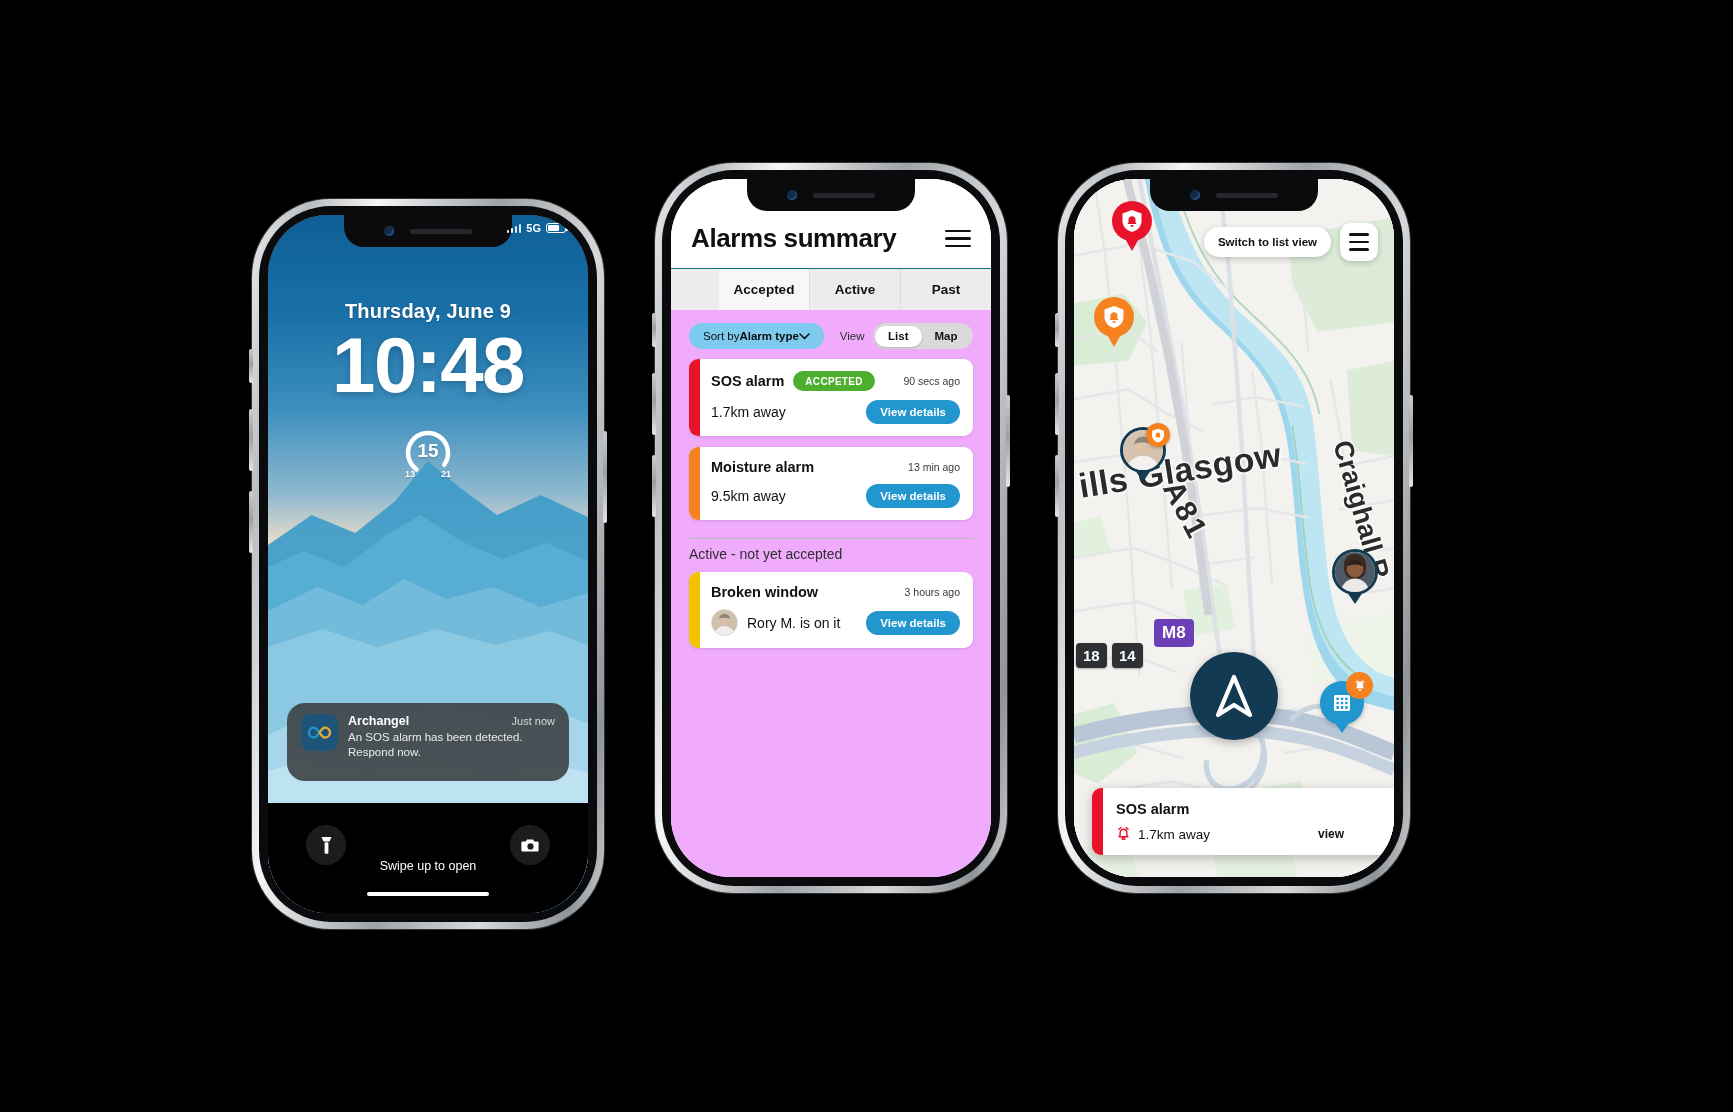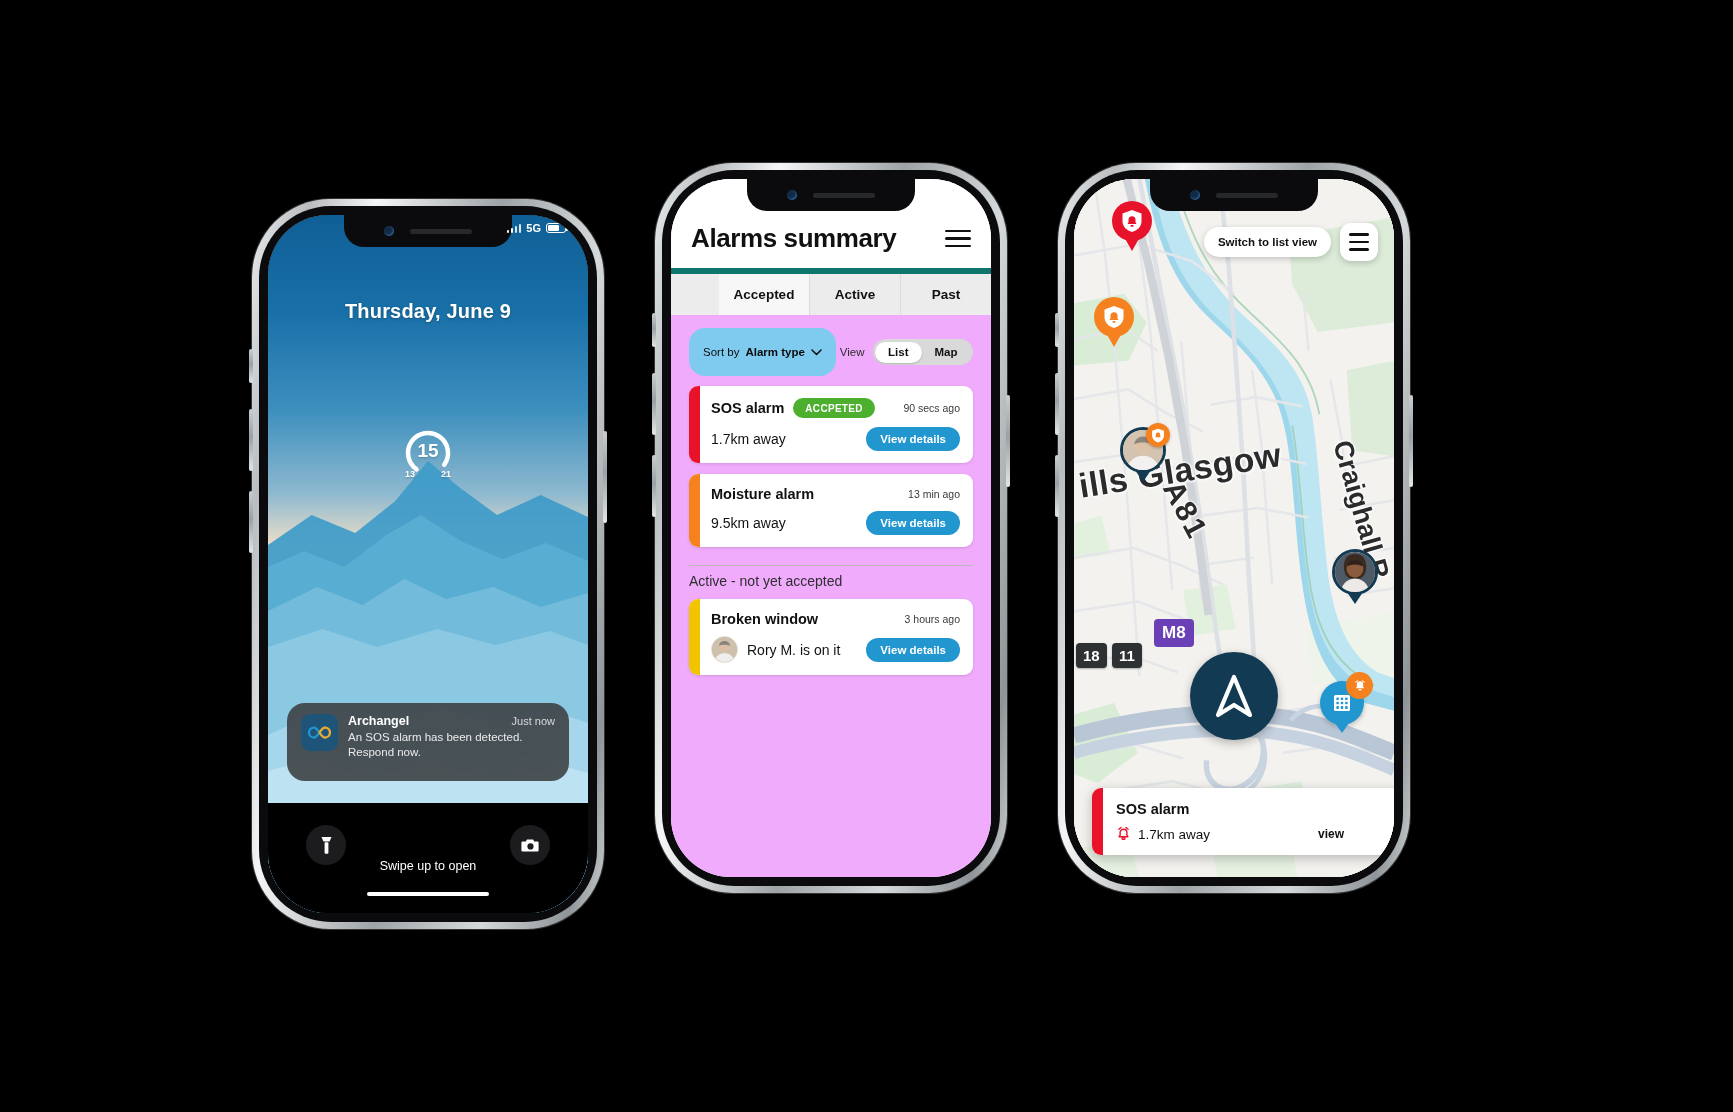"Accepted" .tabs { border-top: 6px solid #0f766e -> 1px solid #0f766e }
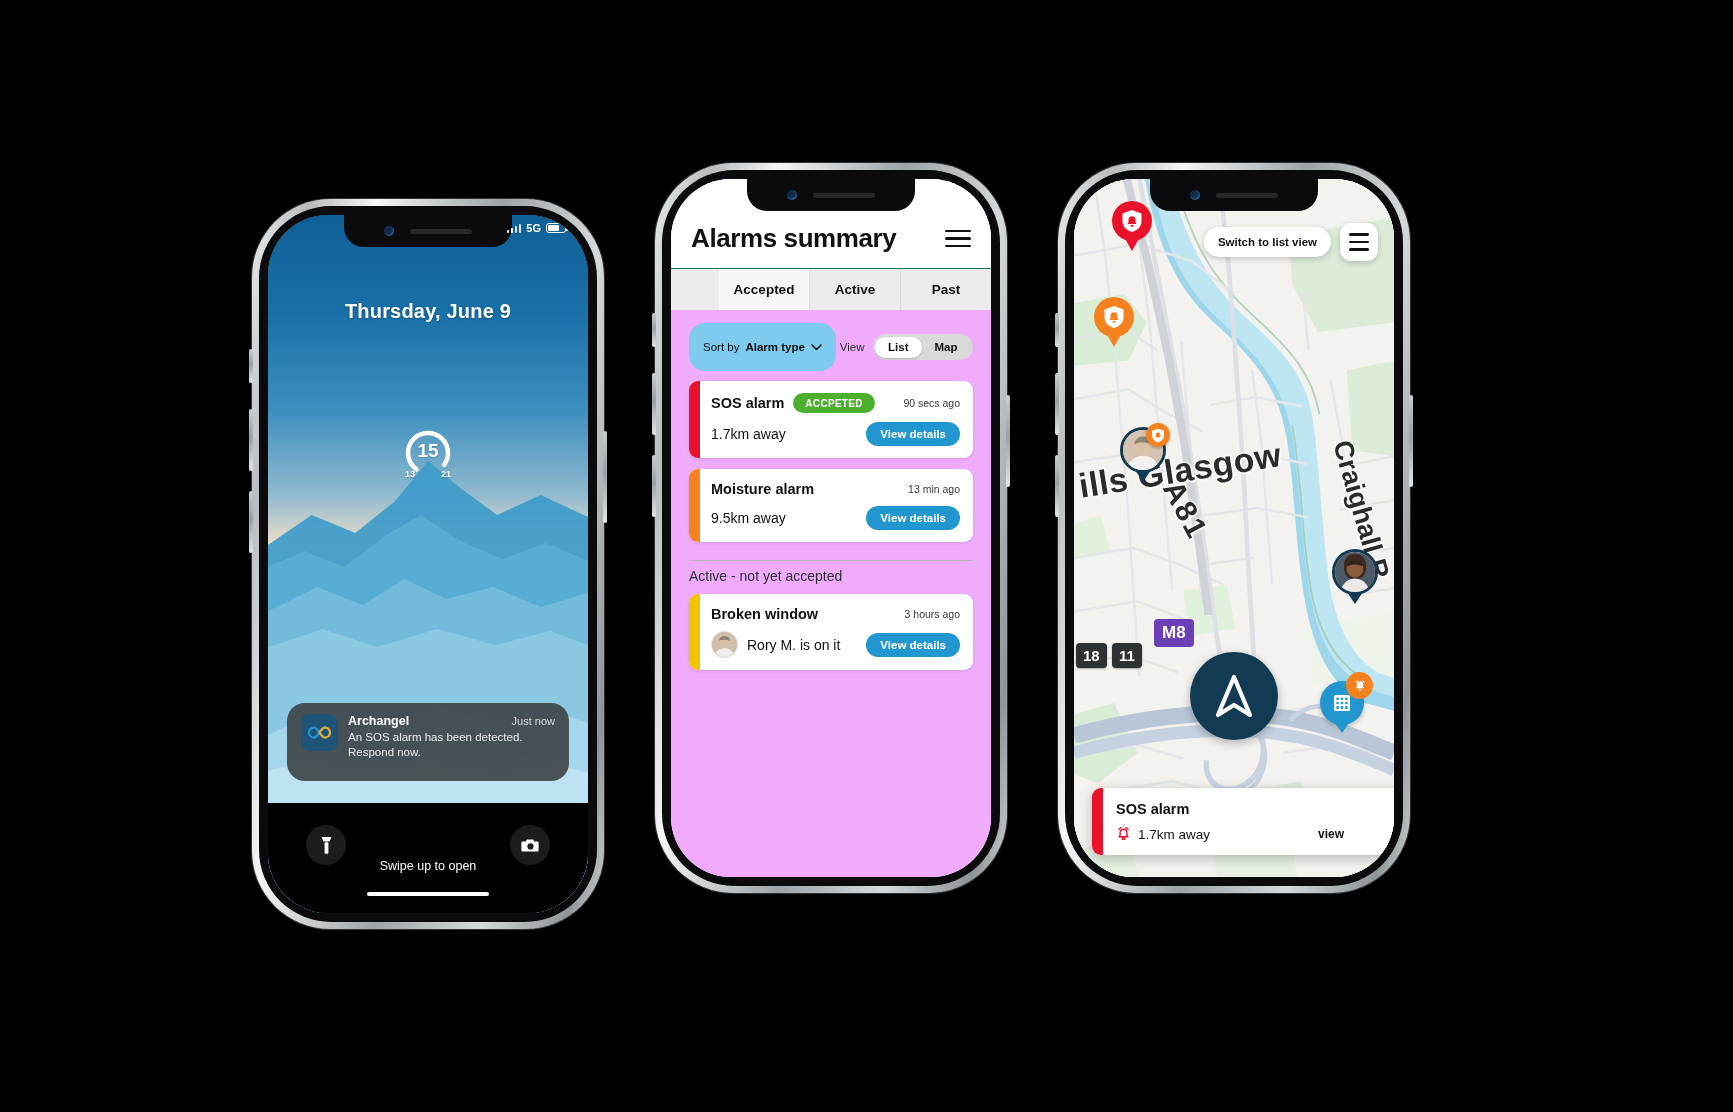"10:48" div.lock-time { html: none -> <div>10:48</div> }
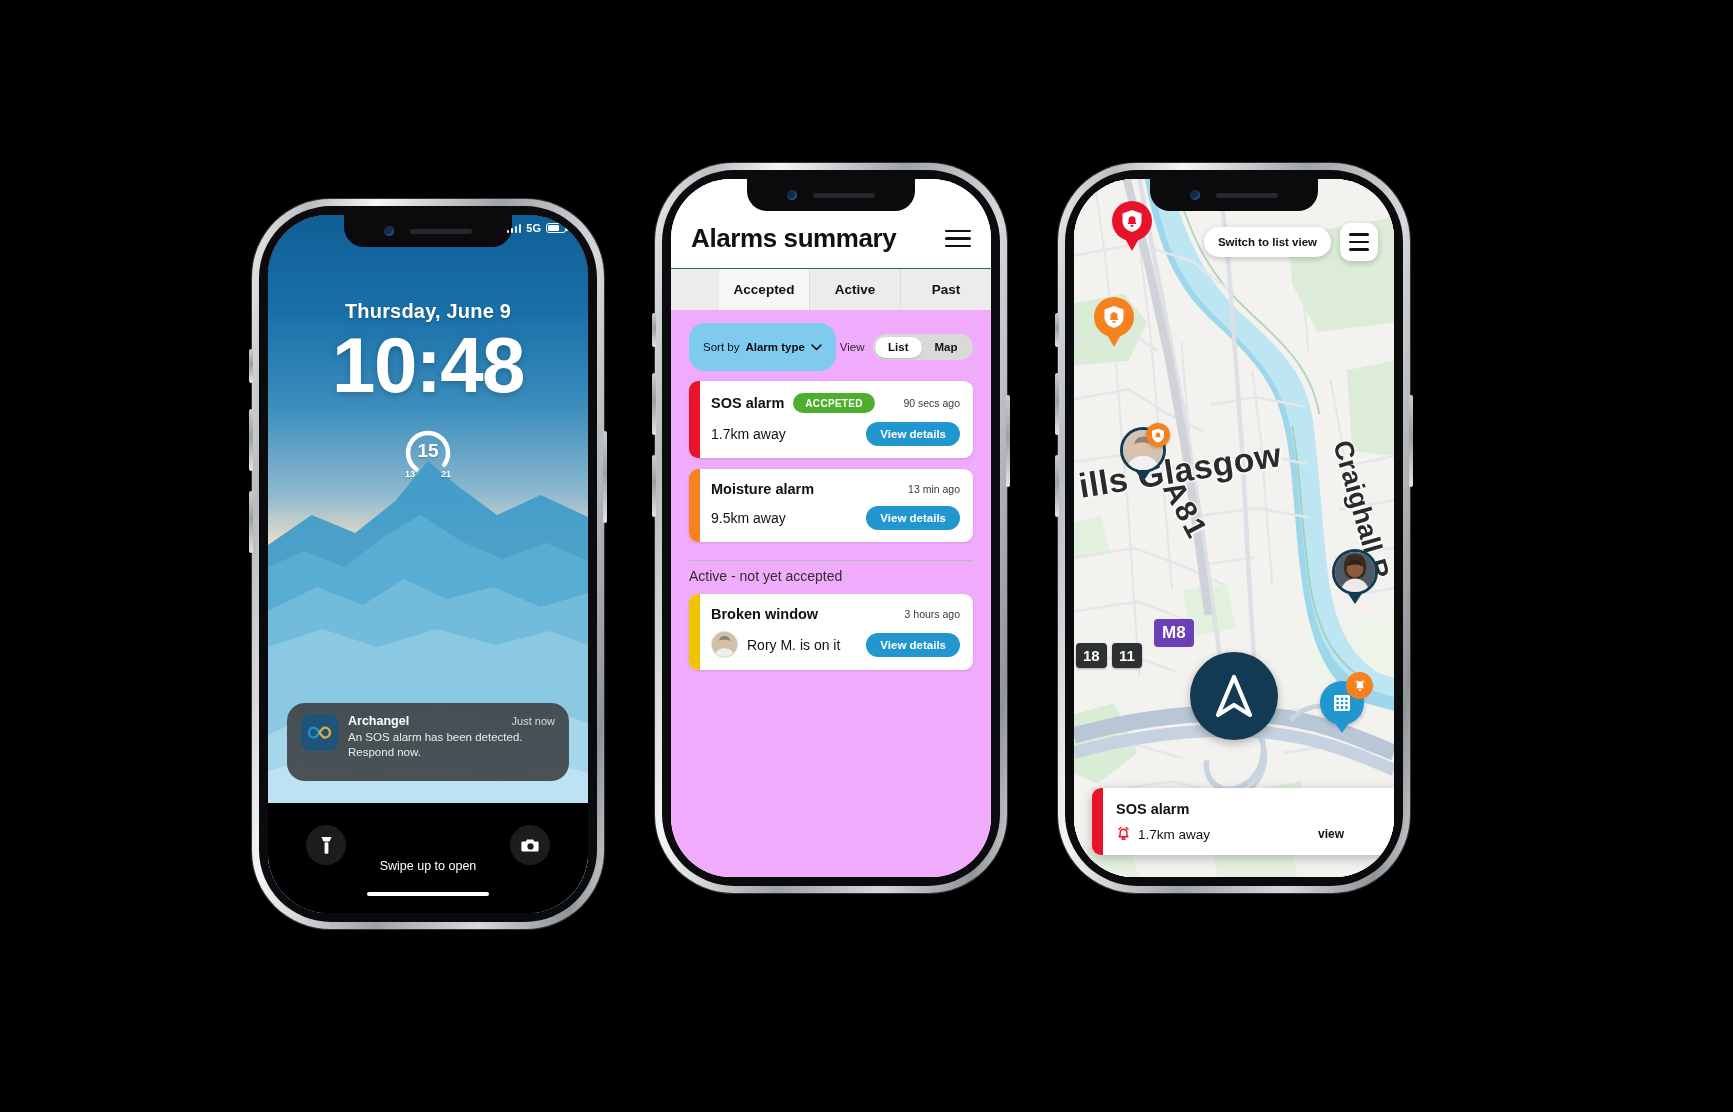"Sort by" .sort-pill { gap: 6px -> 0; padding: 18px 14px -> 7px 14px }
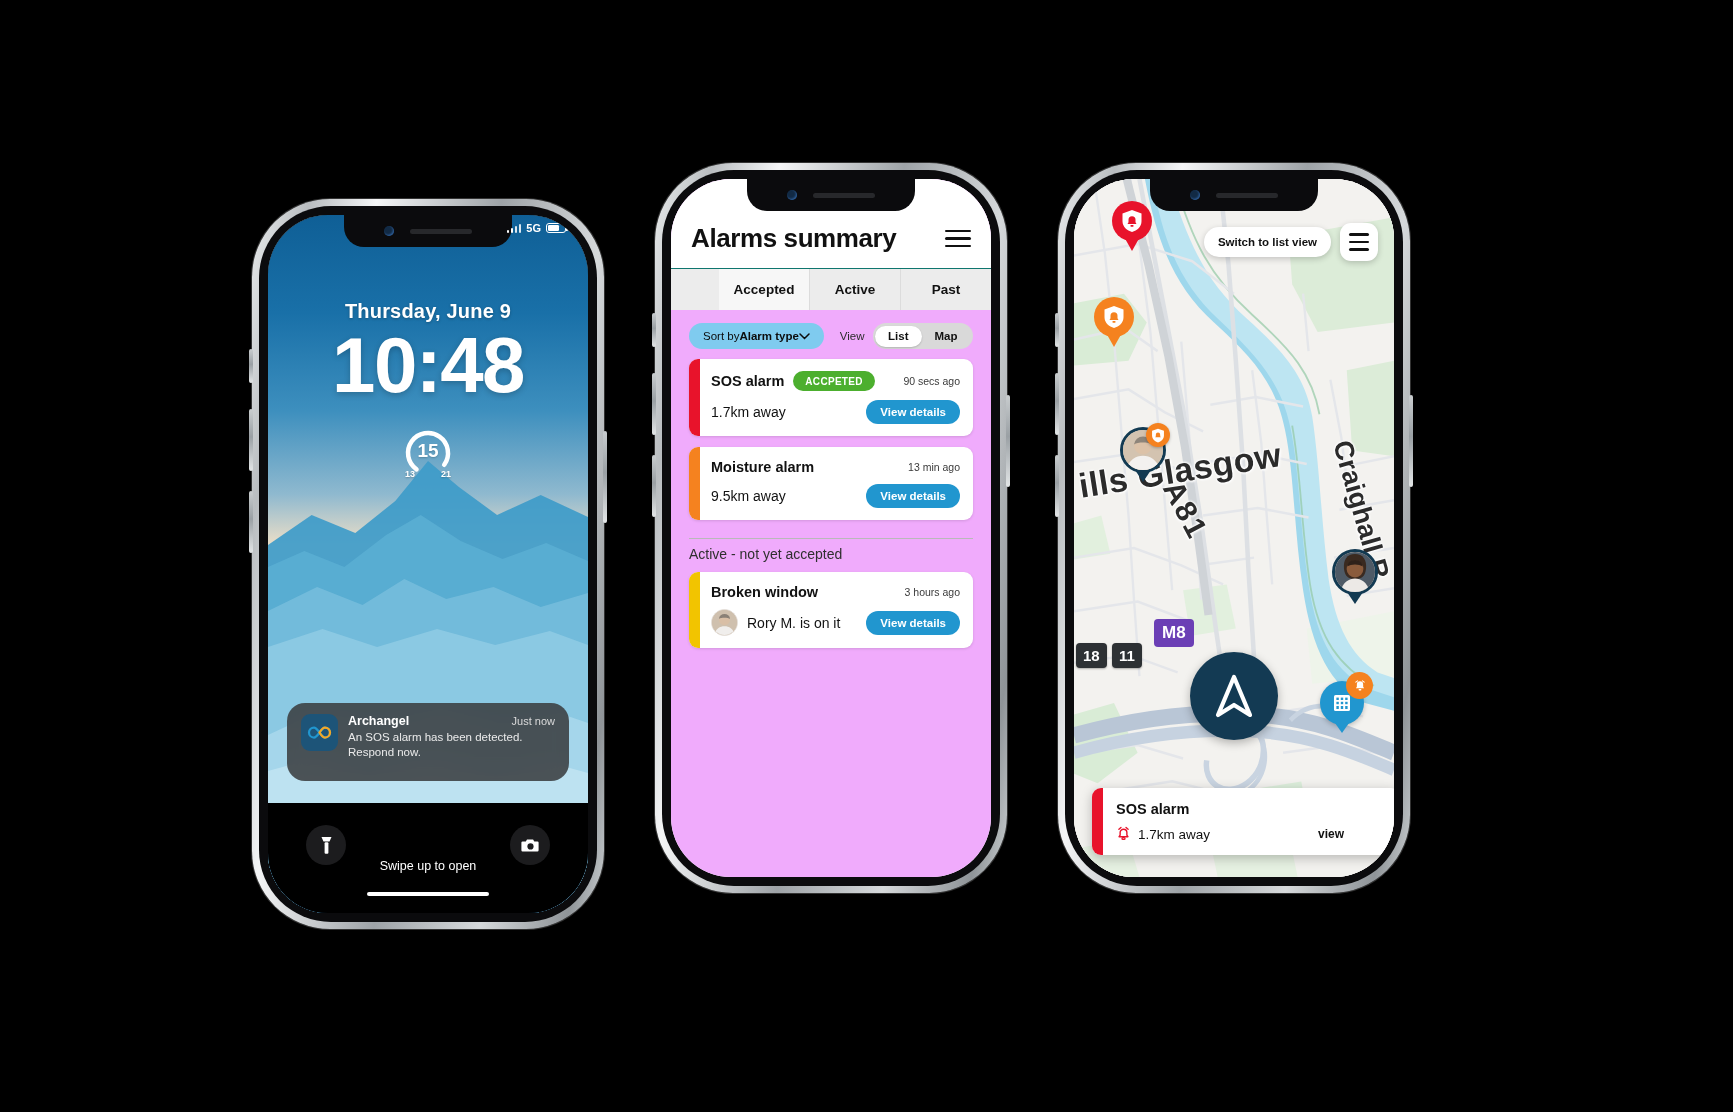"11" div.shield-road { text: 11 -> 14 }
